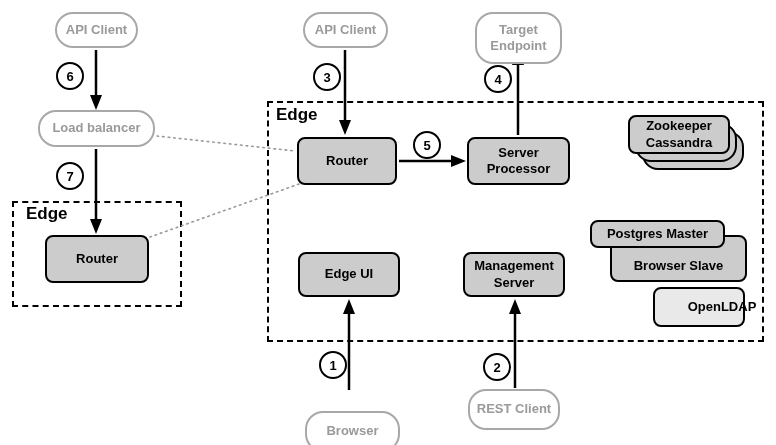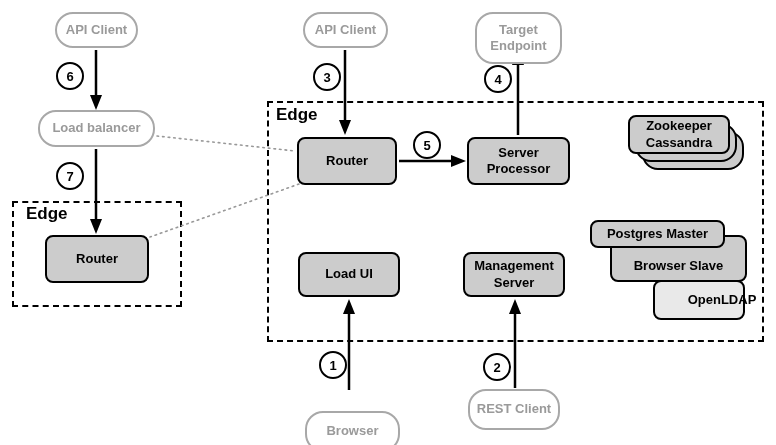"Load UI" div.box { text: Load -> Edge }
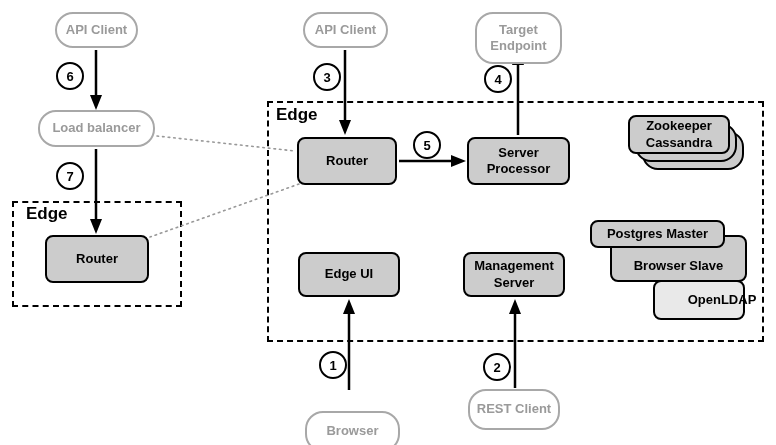"OpenLDAP" div.box { top: 280px -> 287px }
